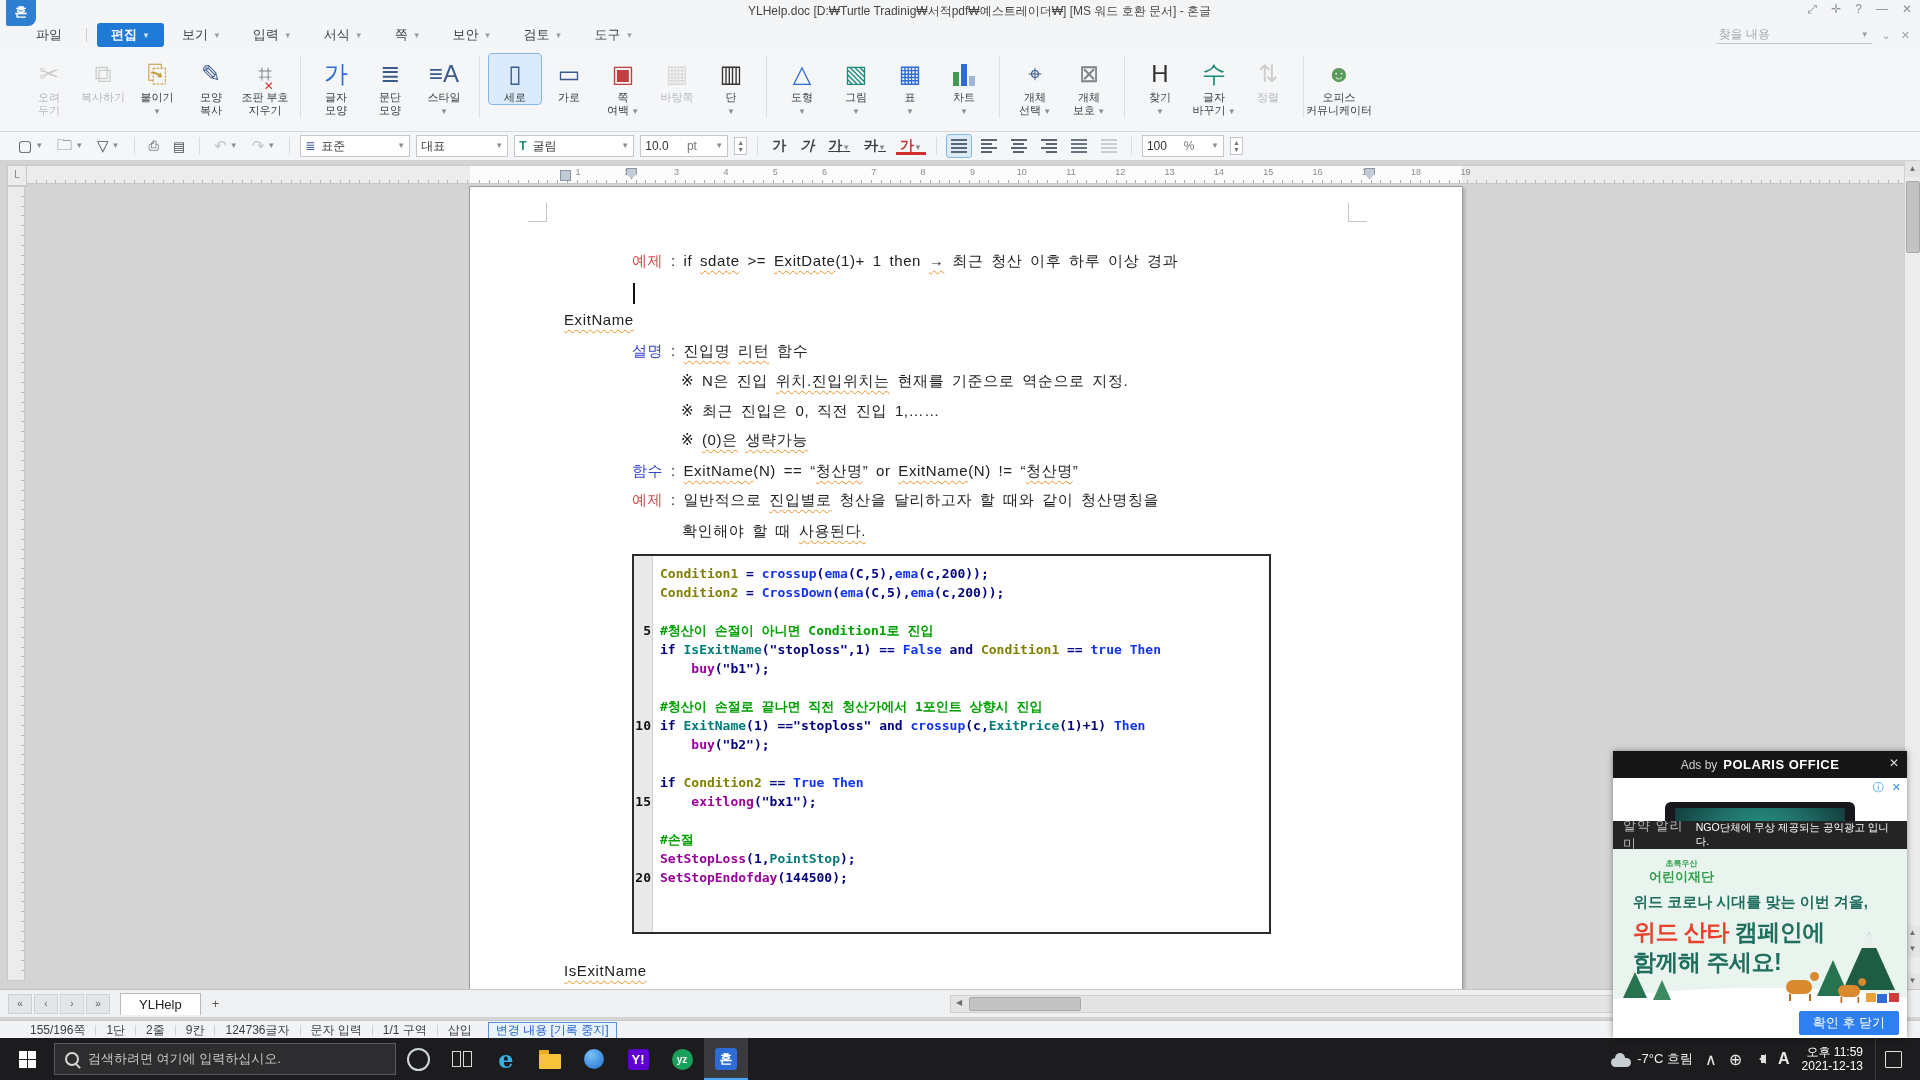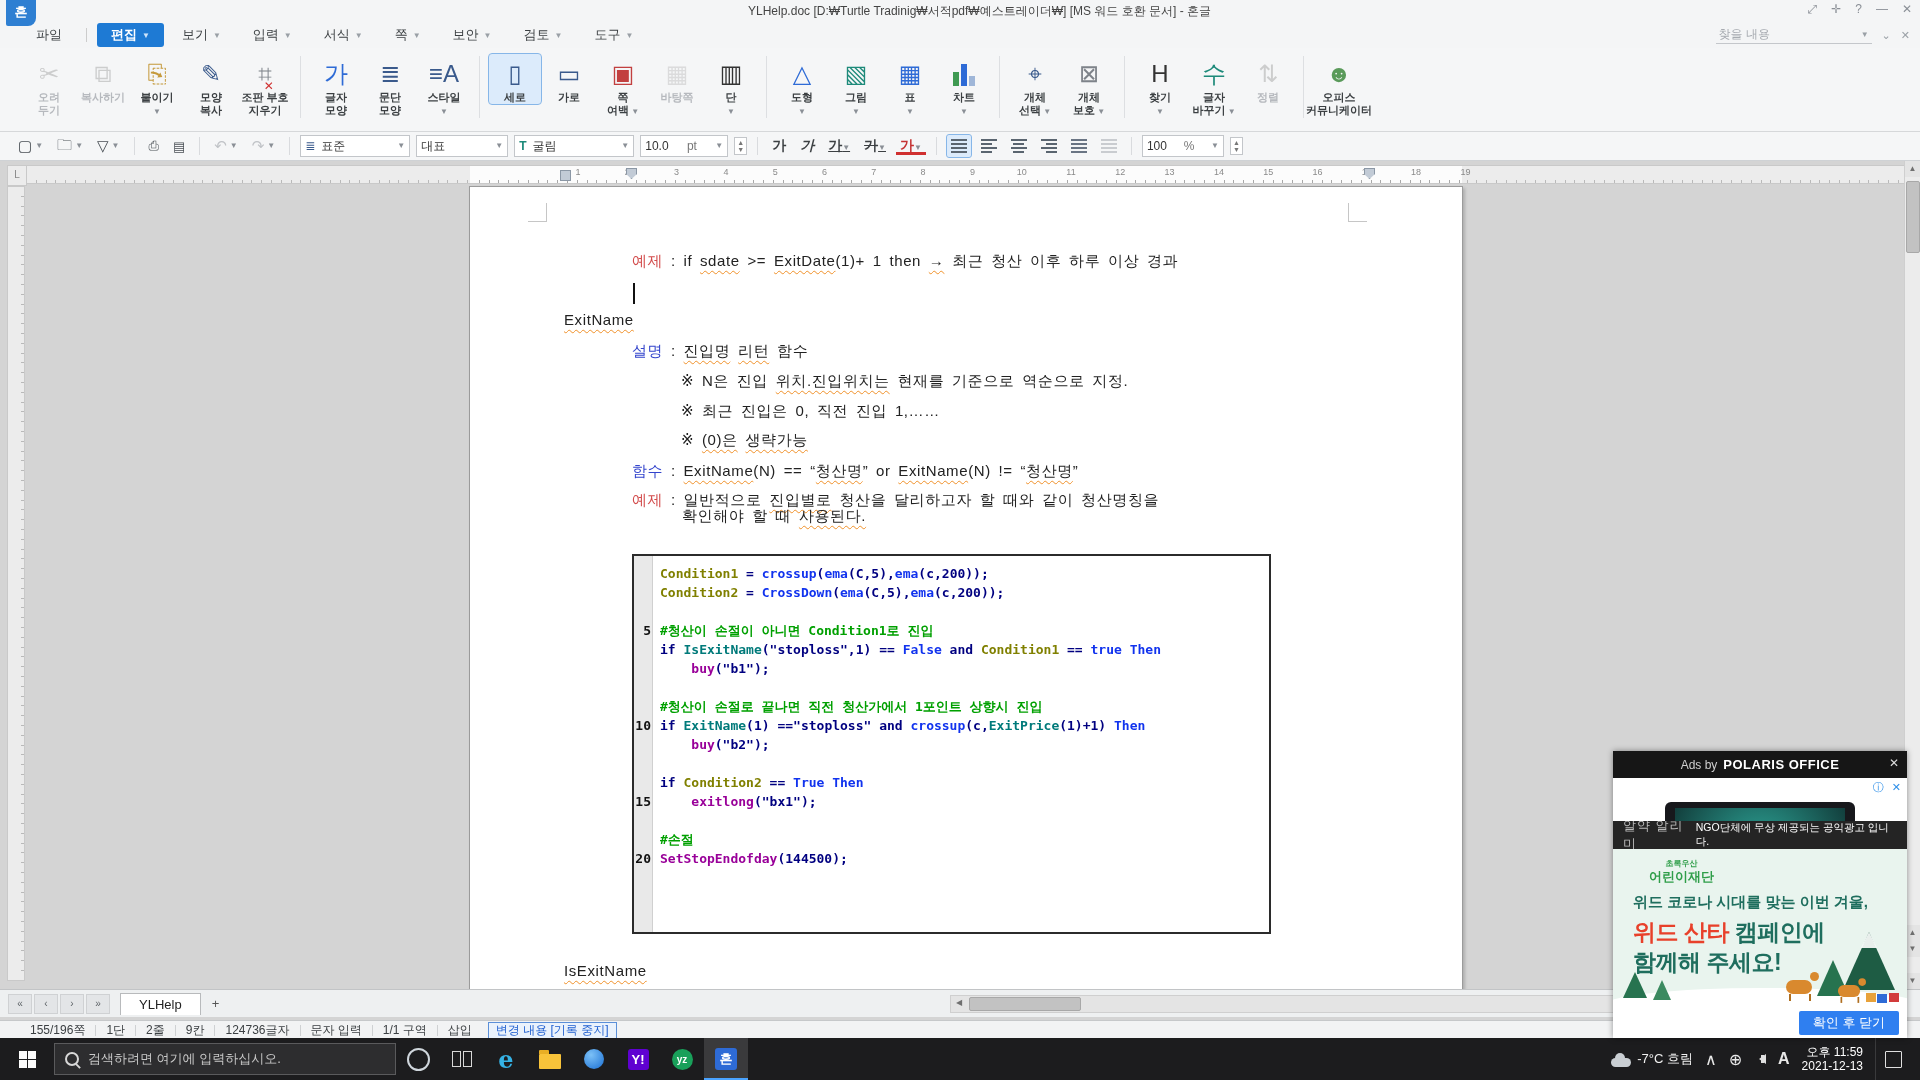"오려" .tb-lbl { font-weight: bold -> none }
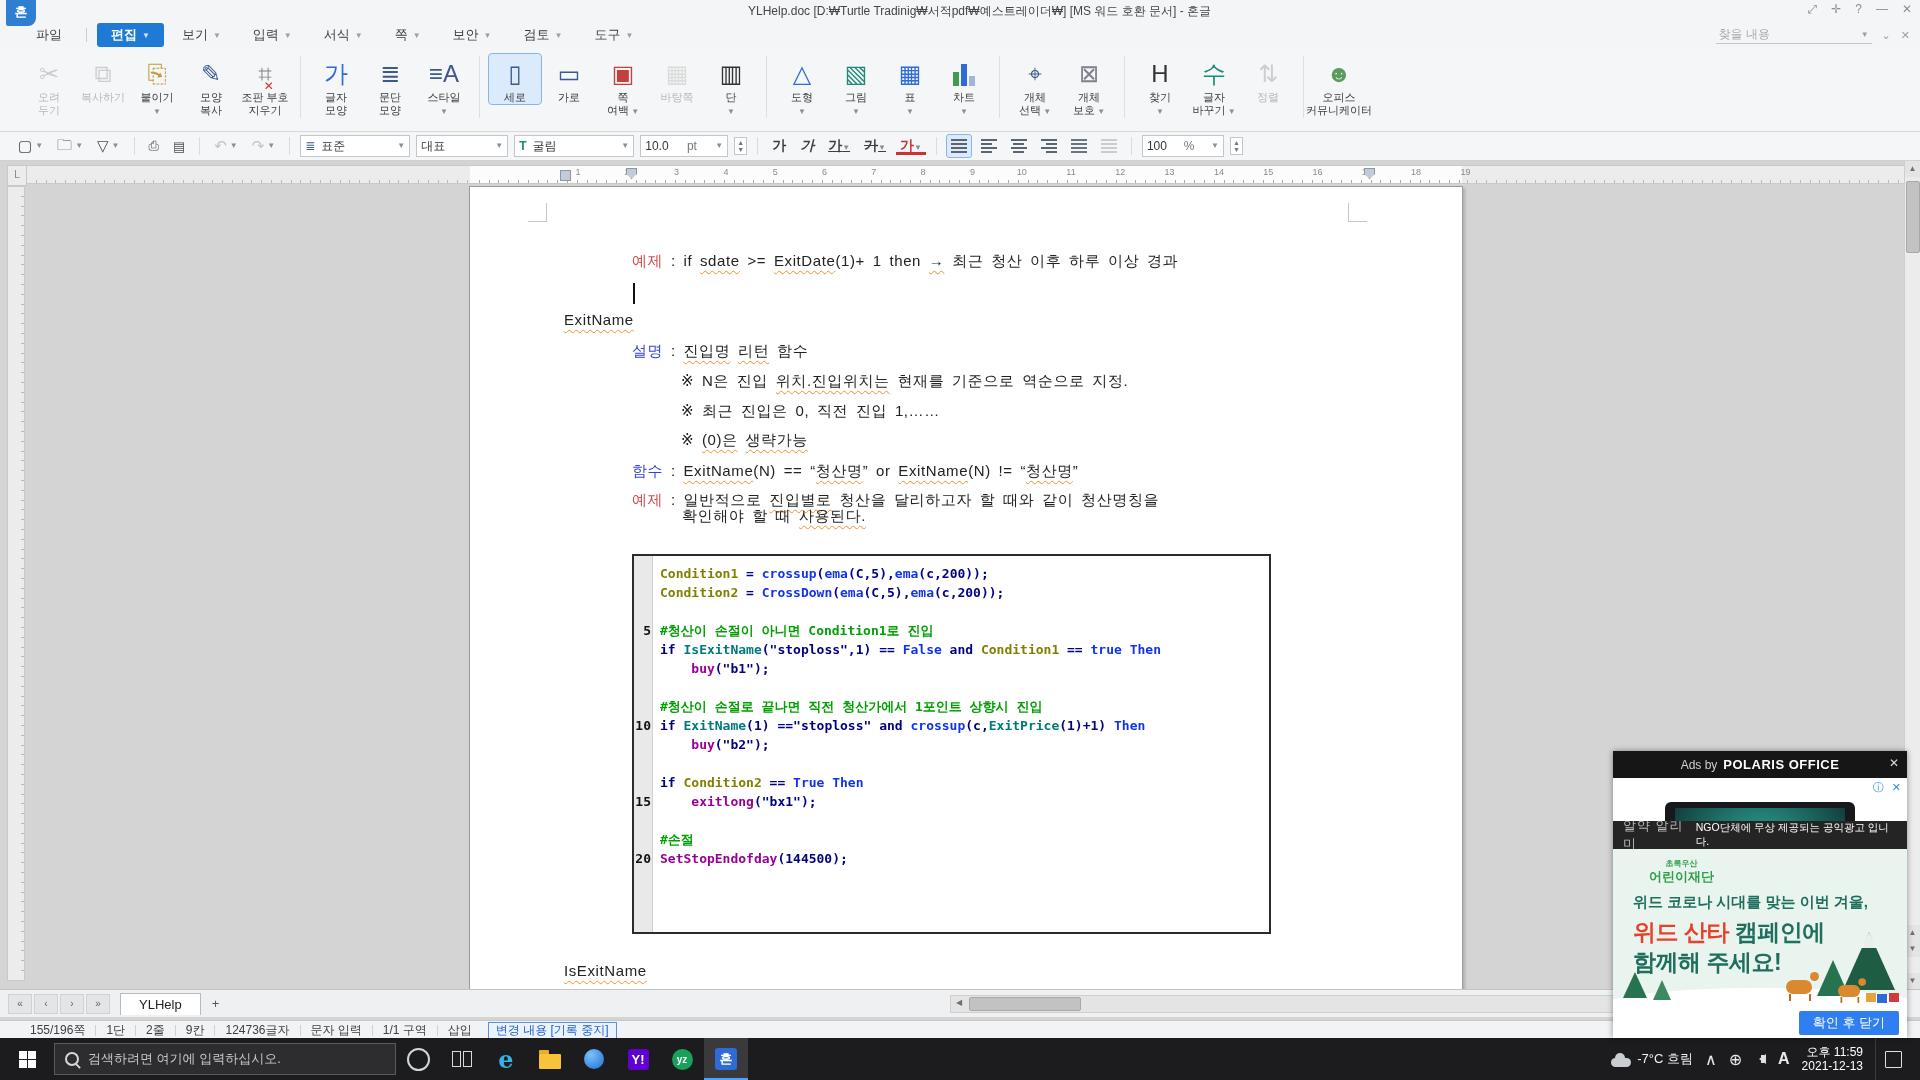"확인해야 할 때 사용된다." div.doc-line { top: 320px -> 335px }
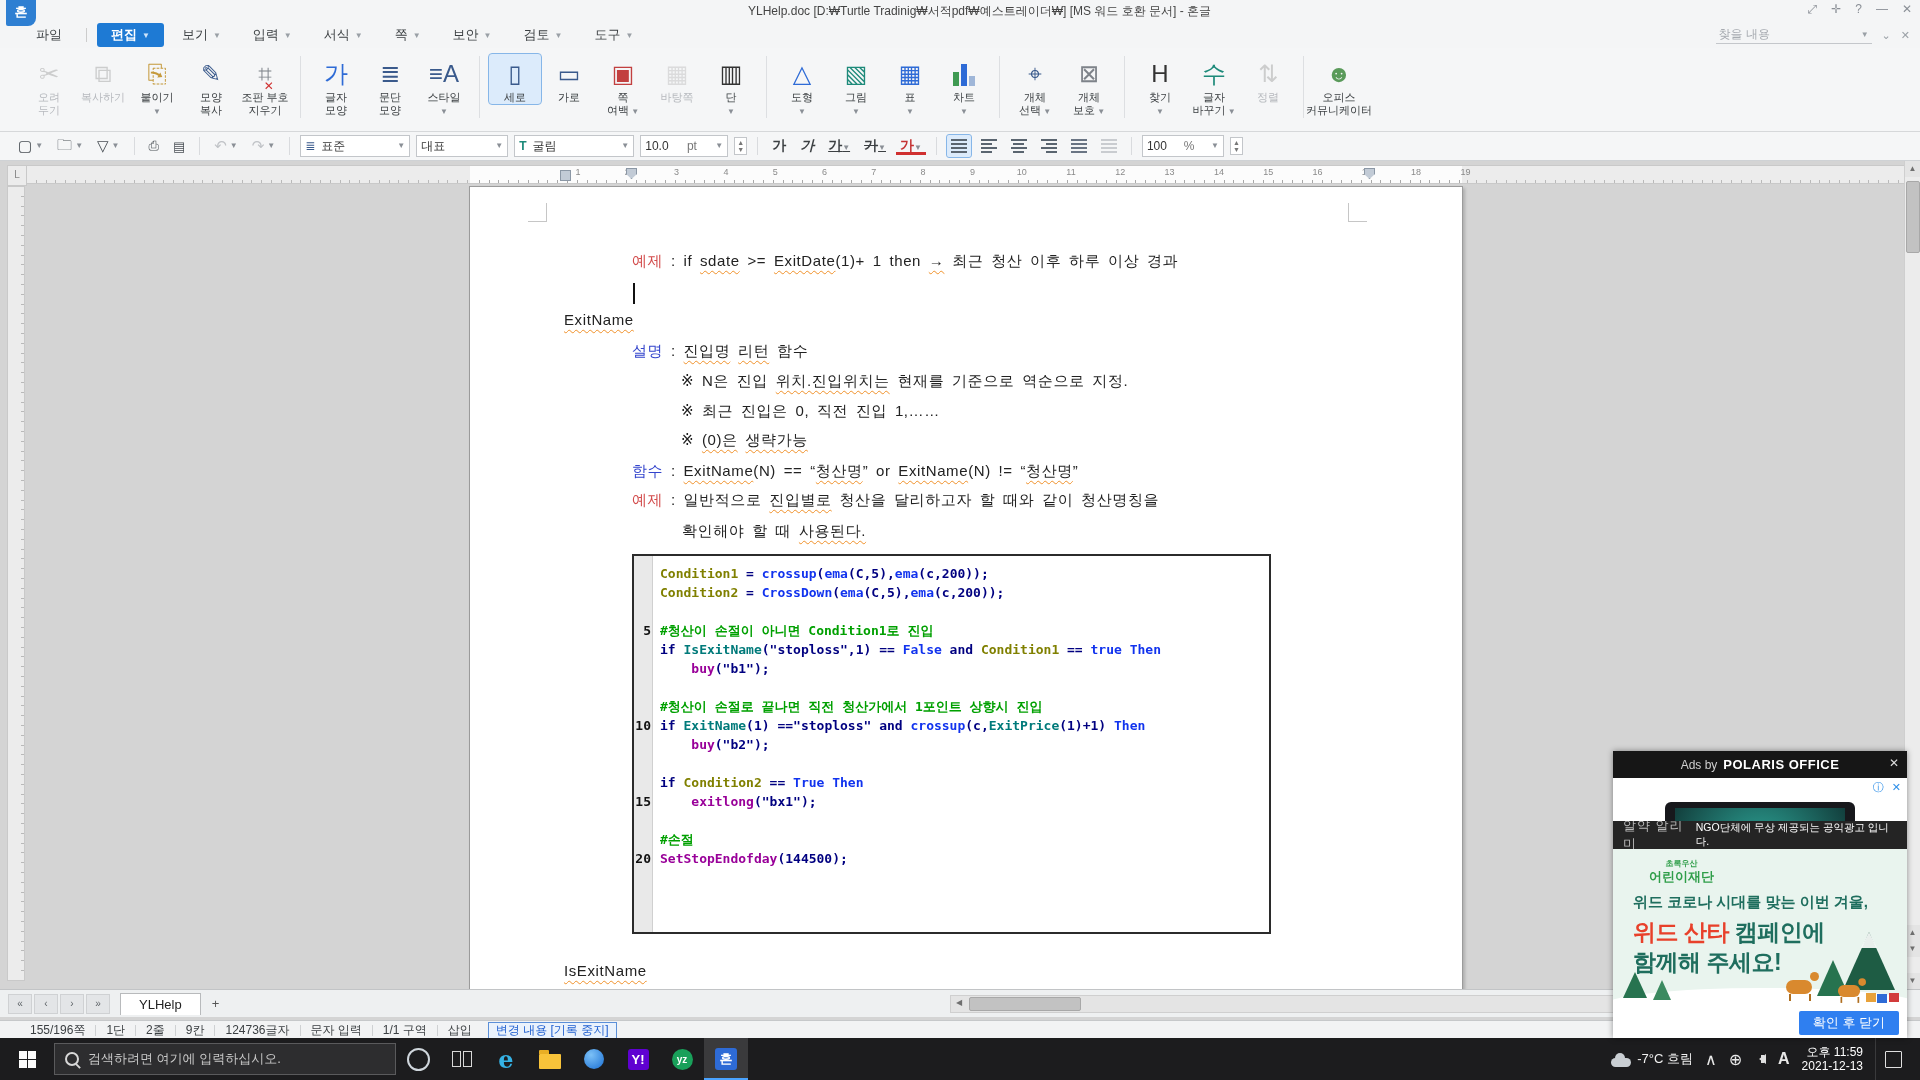"SetStopLoss(1,PointStop);" div.code-row { html: none -> <div><span></span><span>SetStopLoss</span><span>(1,</span><span>PointStop</span><span>);</span></div> }
